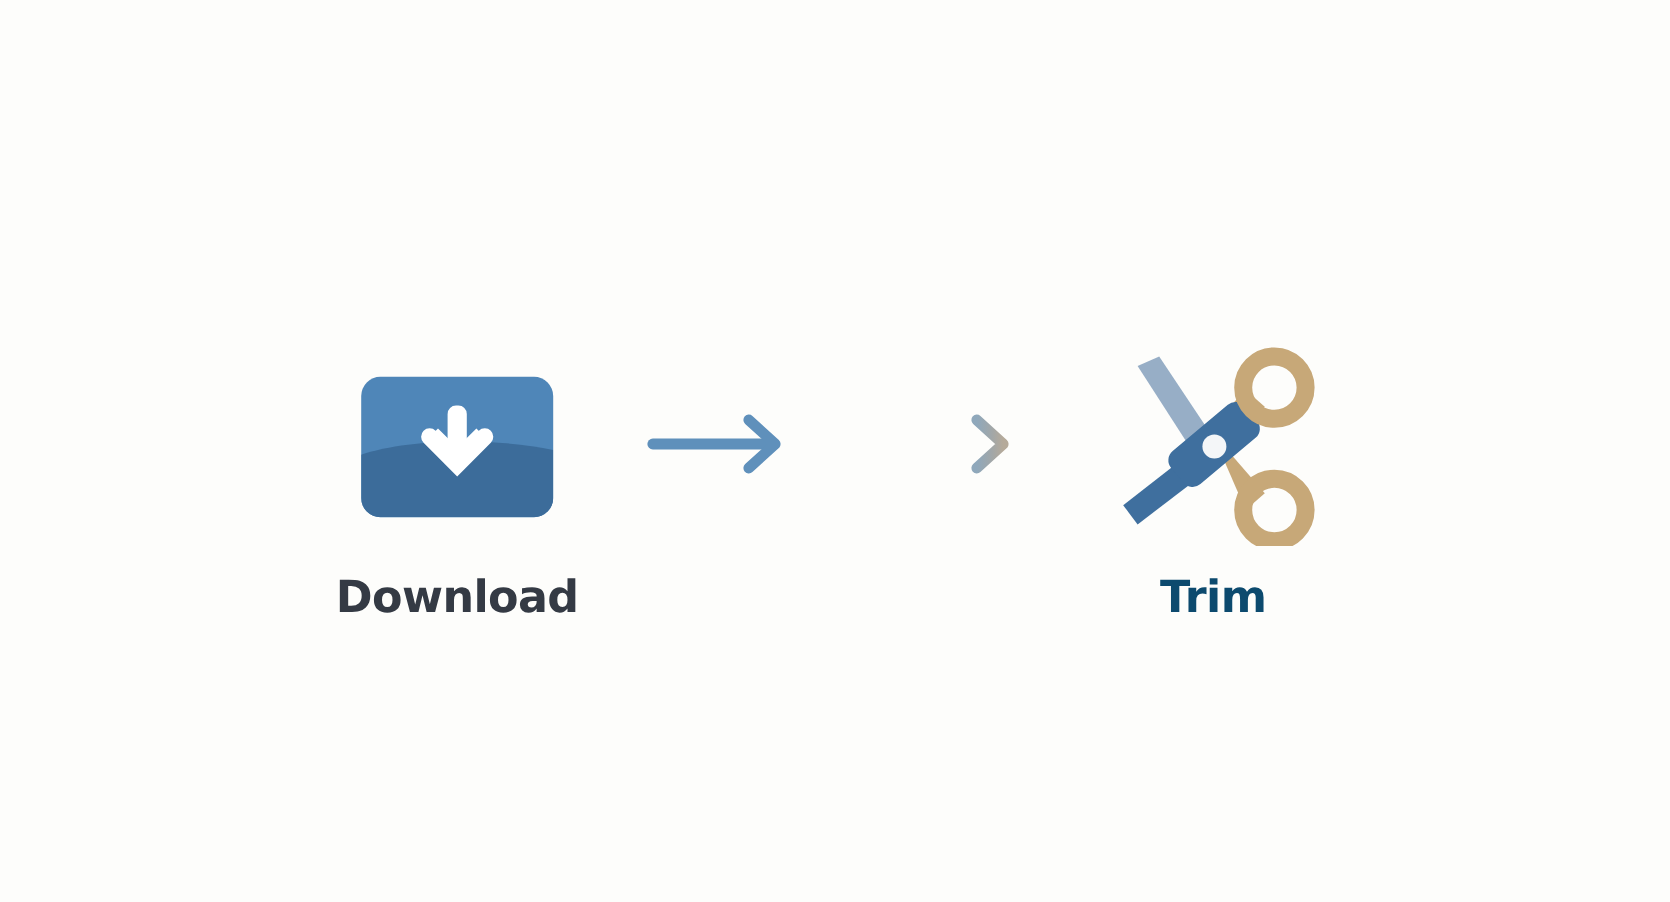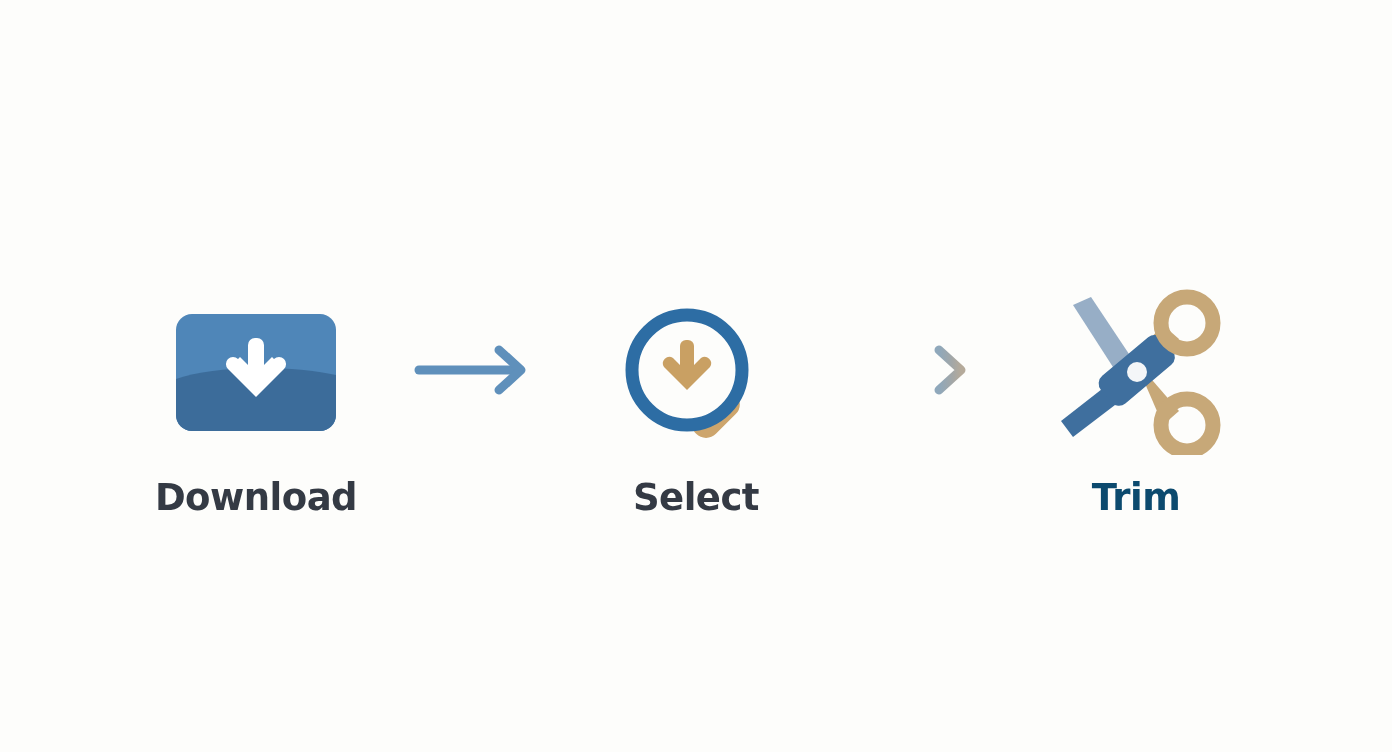"Select" div.step { html: <div> <div> <svg> <g> <rect></rect> </g> <g> <rect></rect> </g> <circle></circle> <circle></circle> <g> <rect></rect> <path></path> </g> </svg> </div> <div>Select</div> </div> -> none }
